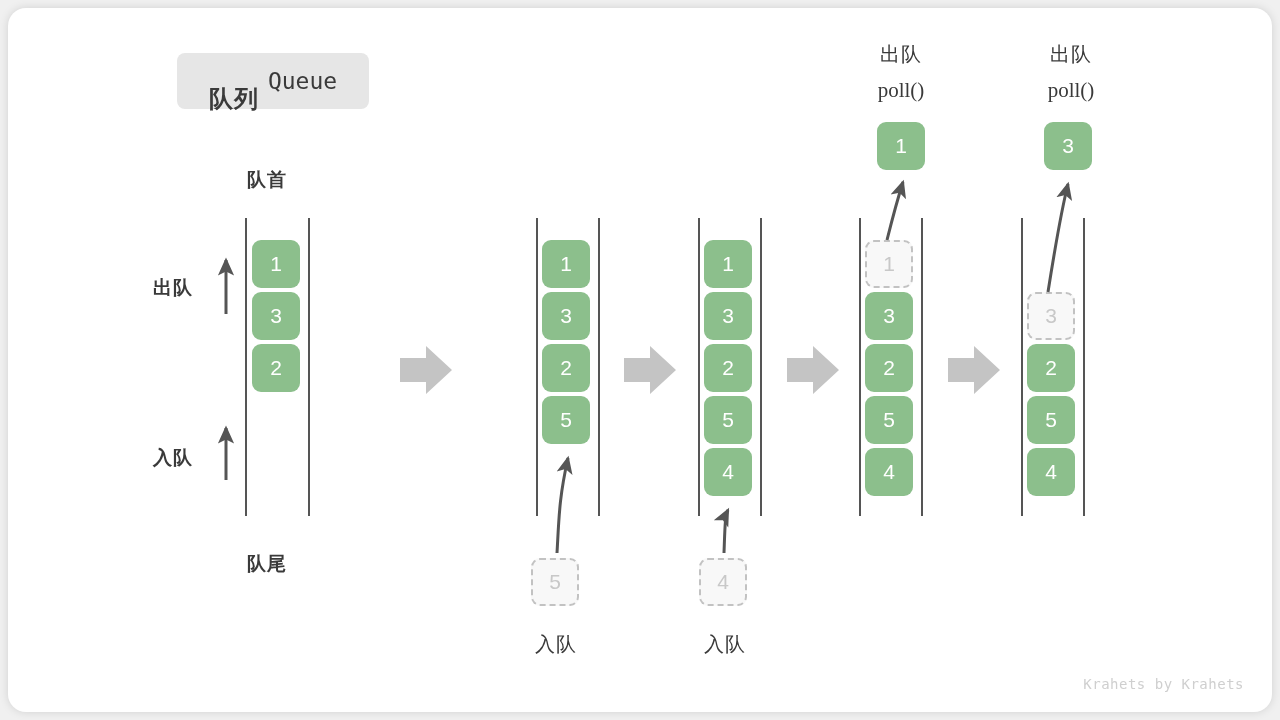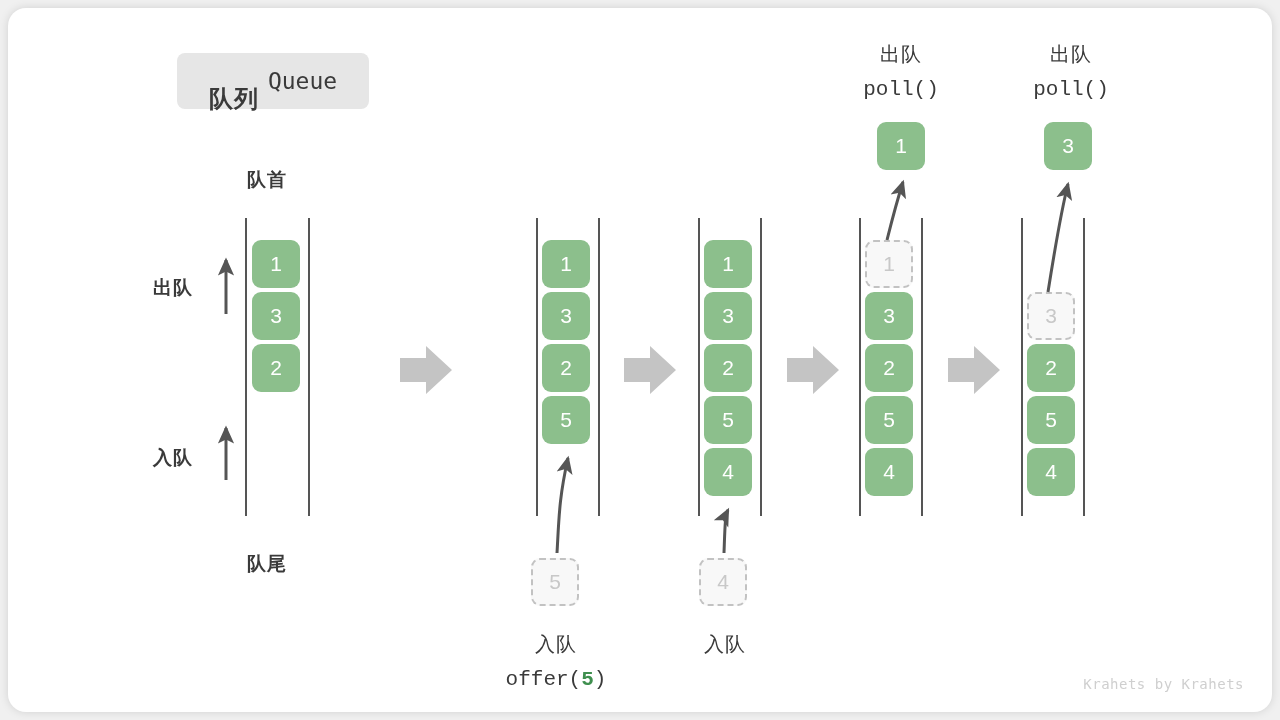"poll()" .op-label .op-code { font-family: Liberation Mono, monospace -> Liberation Serif, serif }
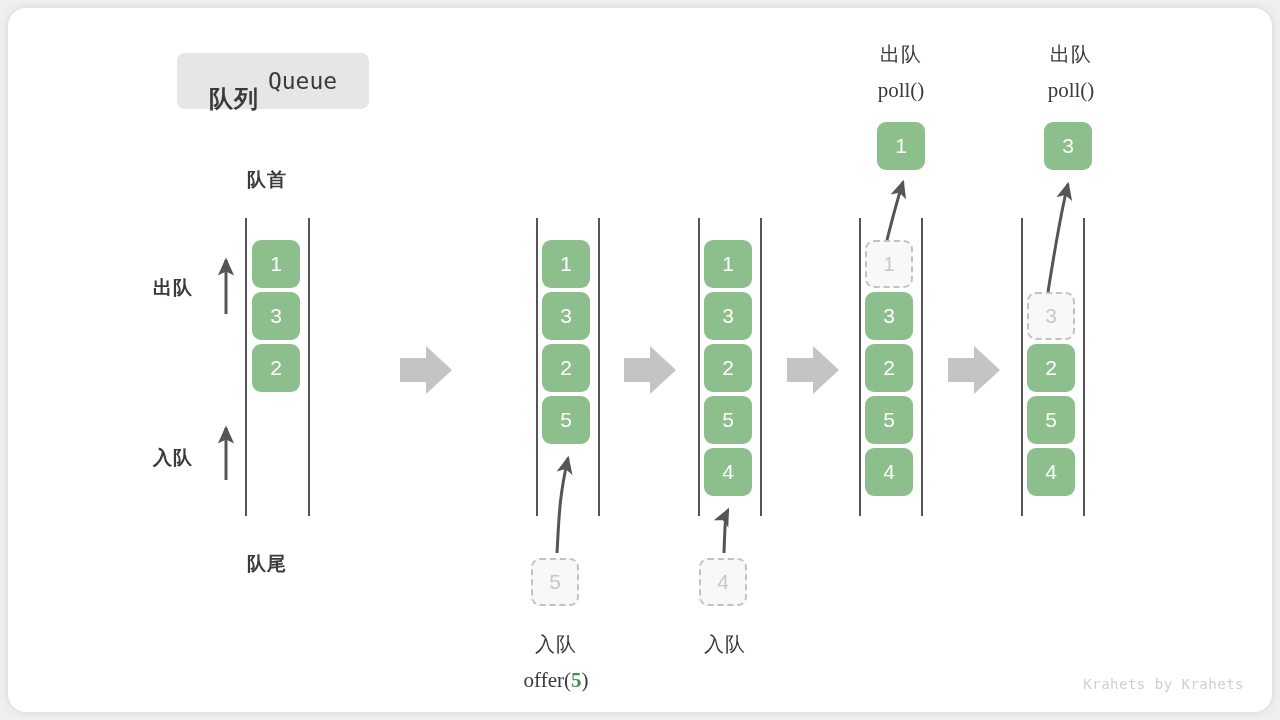"offer(5)" span.op-code { html: <span><span>offer(</span><span>5</span><span>)</span></span> -> none }
